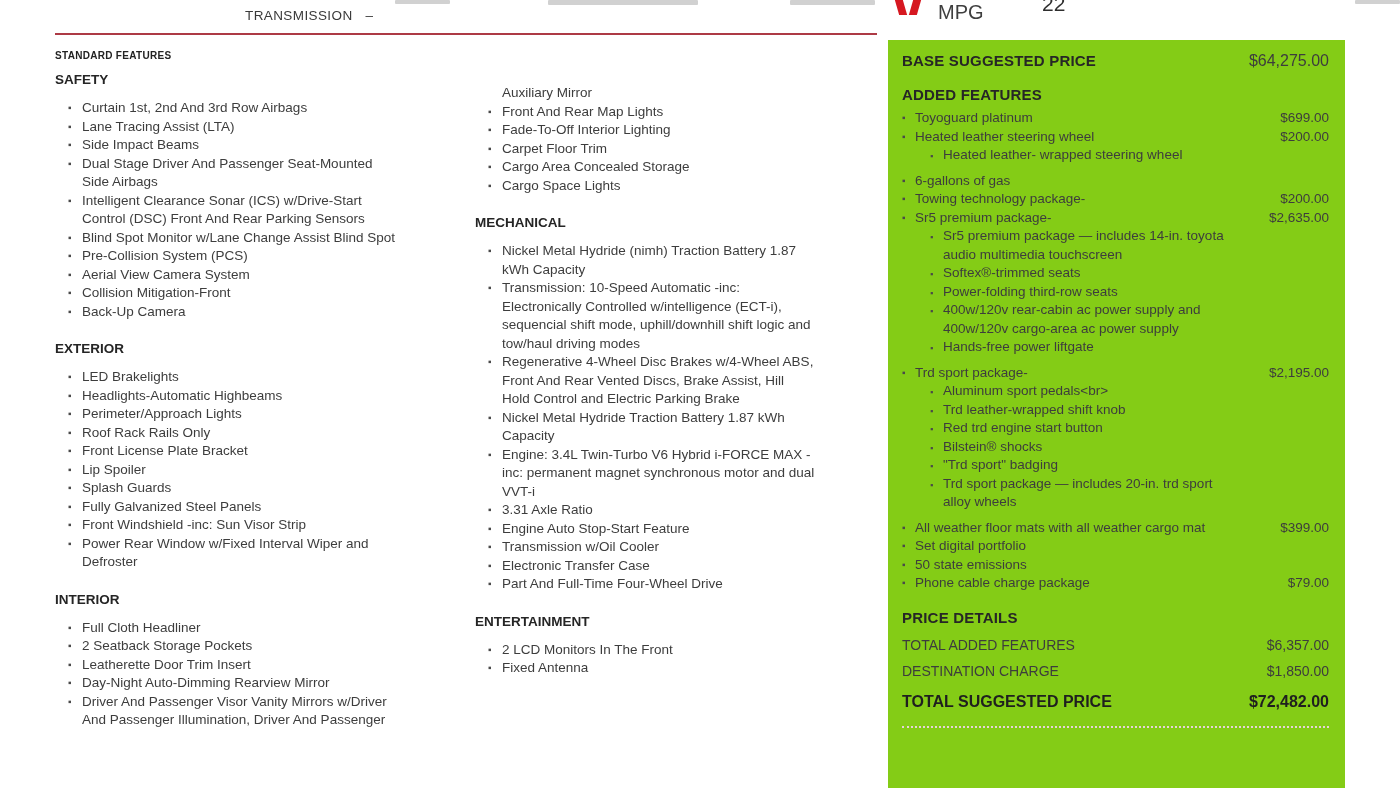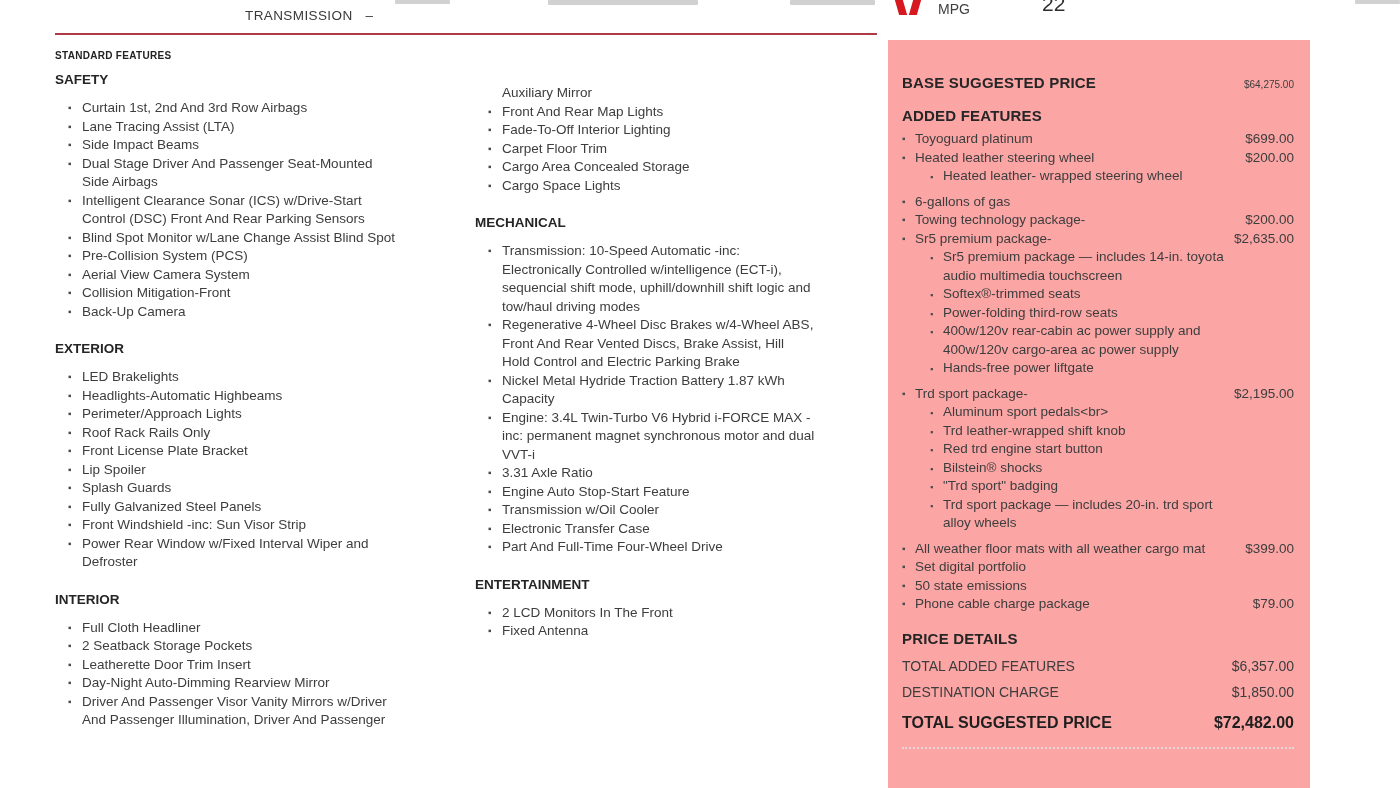"MPG" #mpg-label { font-size: 14px -> 20px }
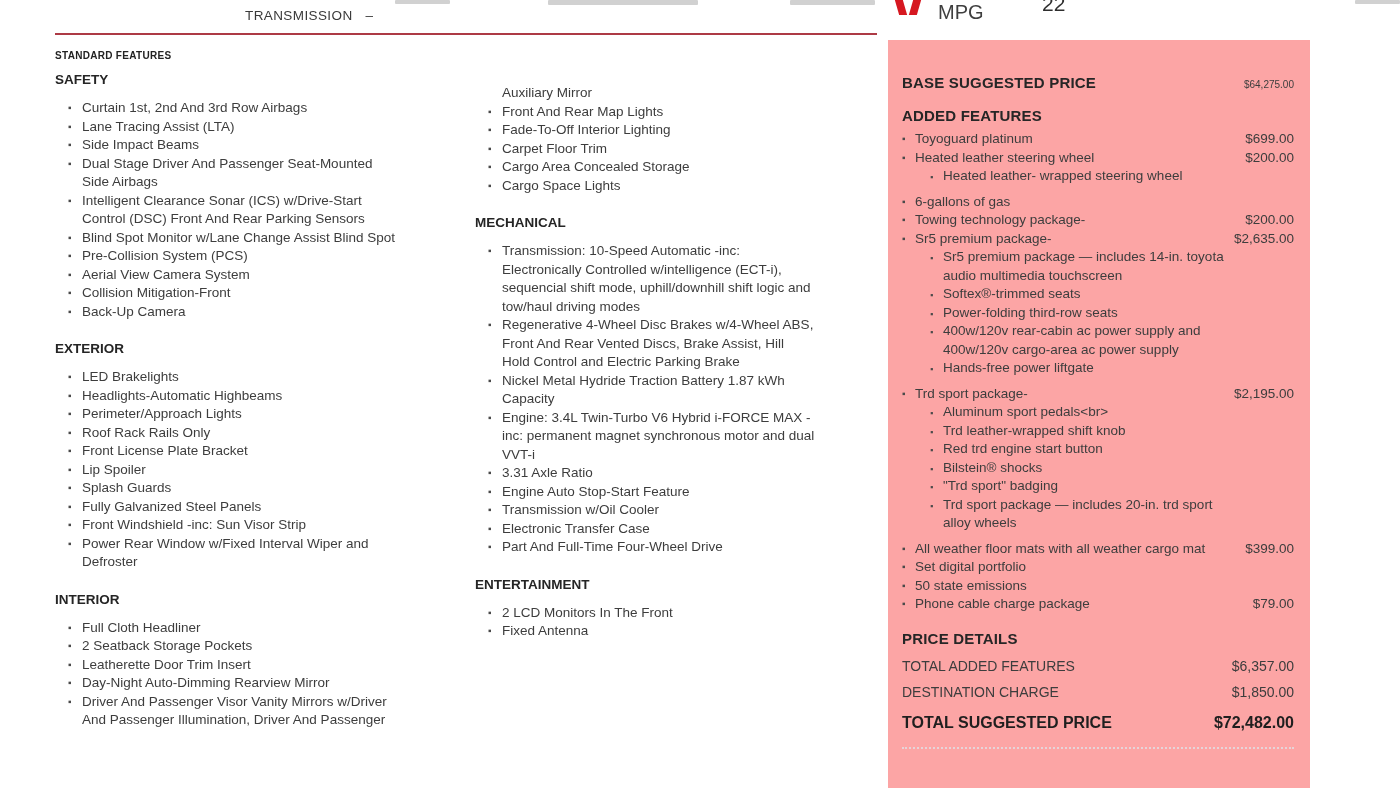"BASE SUGGESTED PRICE" #price-panel { background: #fca5a5 -> #84cc16; width: 422px -> 457px }
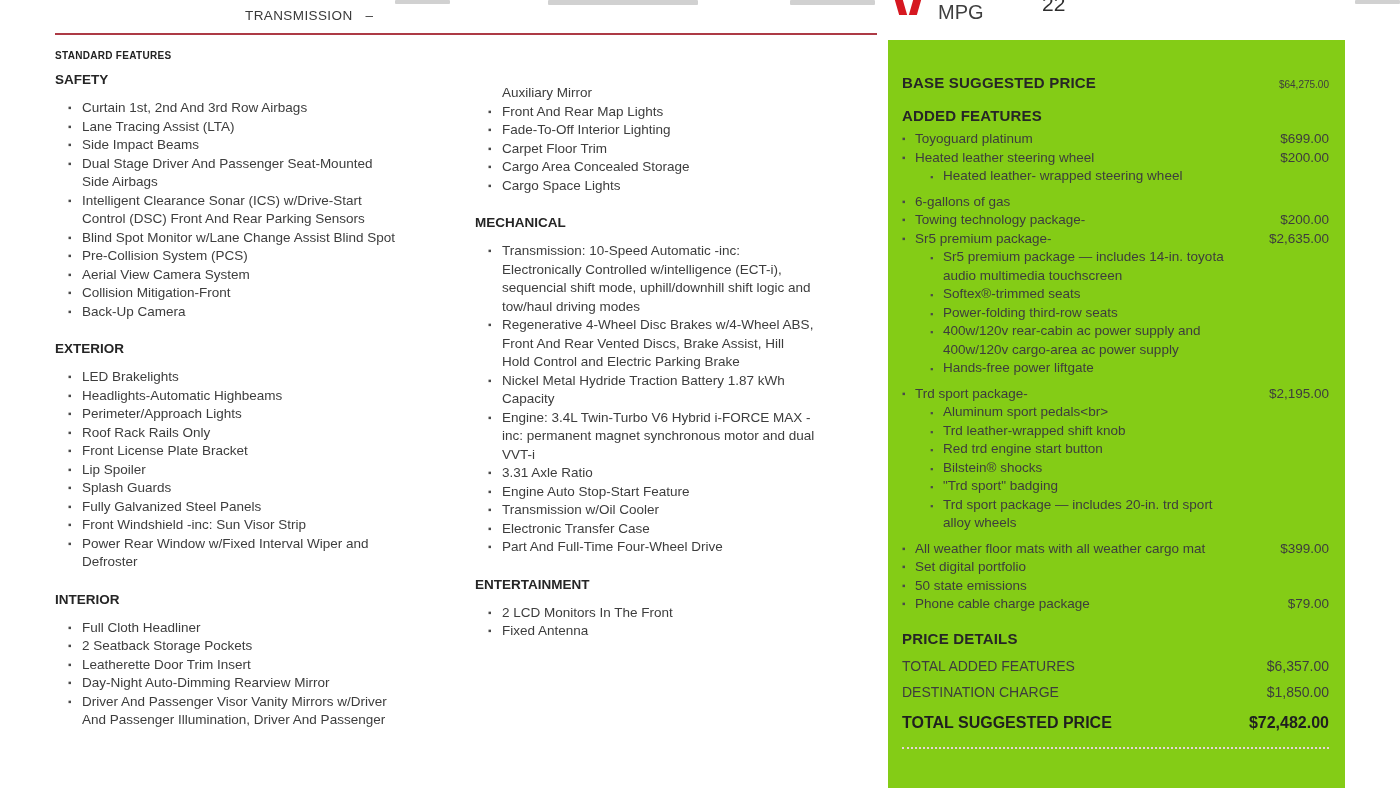"$64,275.00" .base-price { font-size: 10px -> 16px; margin-top: 27px -> none }
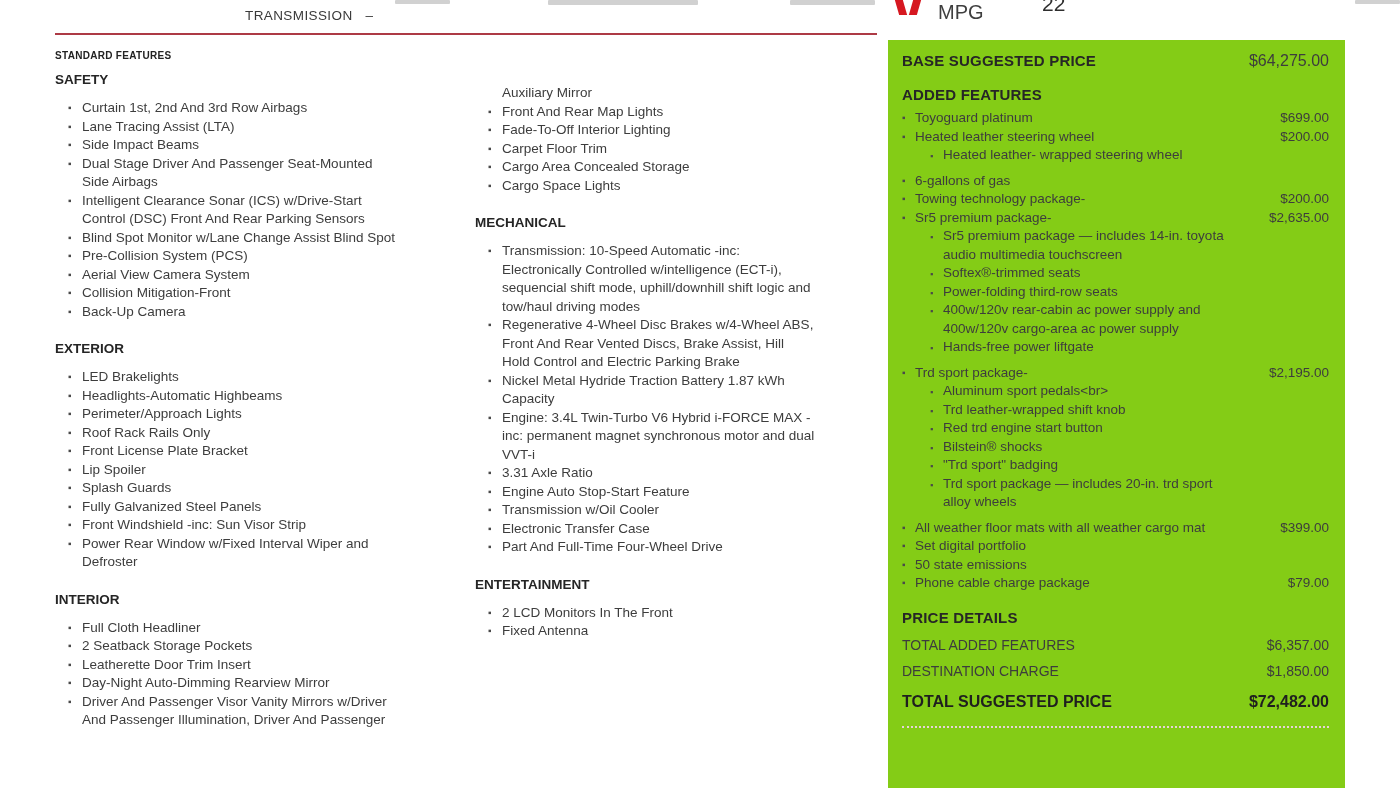"Nickel Metal Hydride (nimh) Traction" li.feat-item { html: none -> <li>Nickel Metal Hydride (nimh) Traction Battery 1.87 kWh Capacity</li> }
